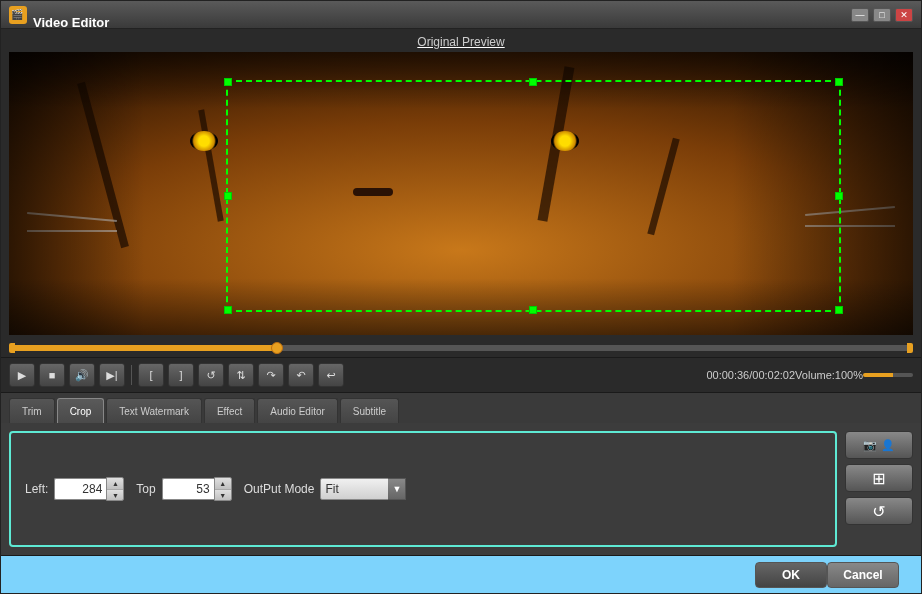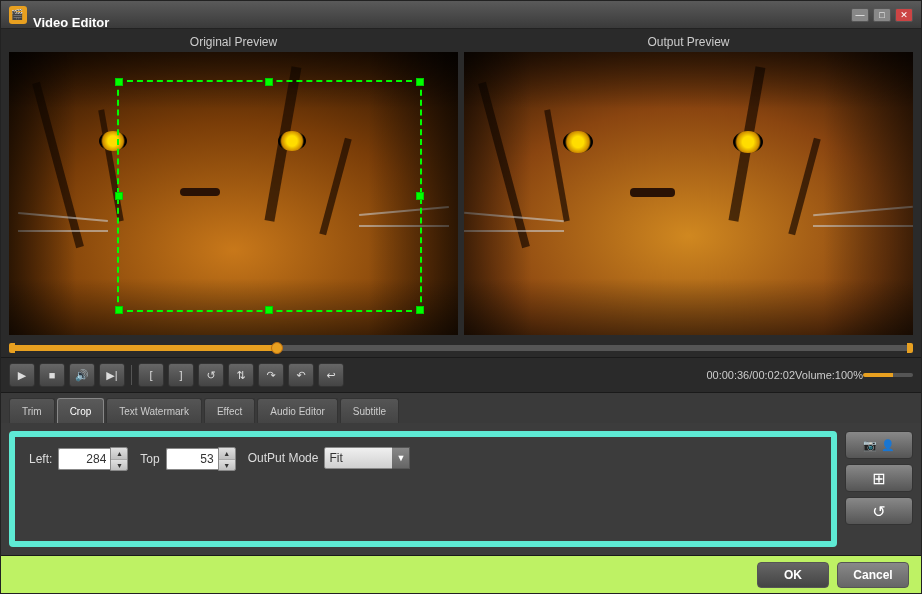"Original Preview" .preview-area { text-decoration: none -> underline }
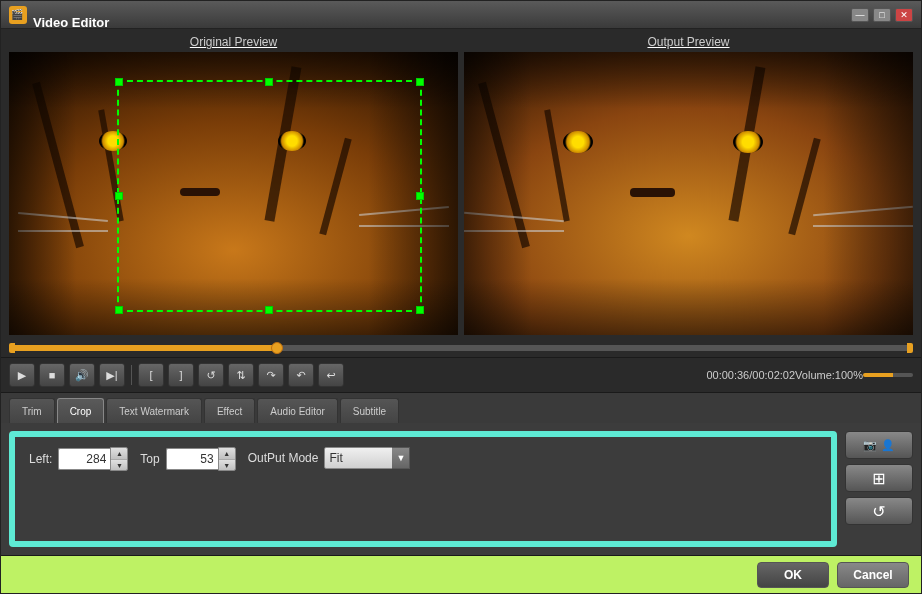"Output Preview" div.preview-panel { html: <div> <div>Output Preview</div> <div> <div> <div></div> <div></div> <div></div> <div></div> <div></div> <div></div> <div></div> <div></div> <div></div> <div></div> <div></div> <div></div> <div></div> </div> </div> </div> -> none }
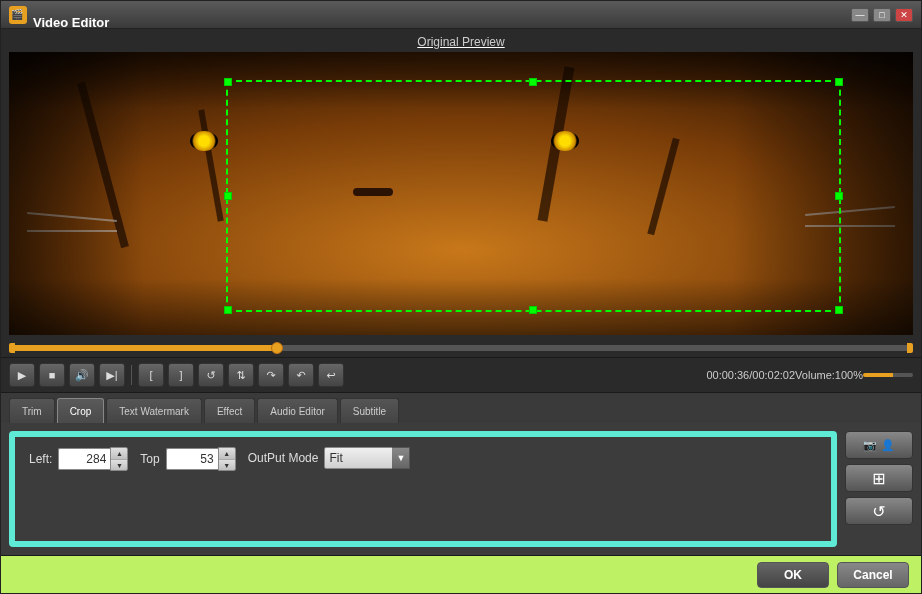"Left:" .crop-controls { align-items: flex-start -> center; border: 6px solid #5eead4 -> 2px solid #5eead4 }
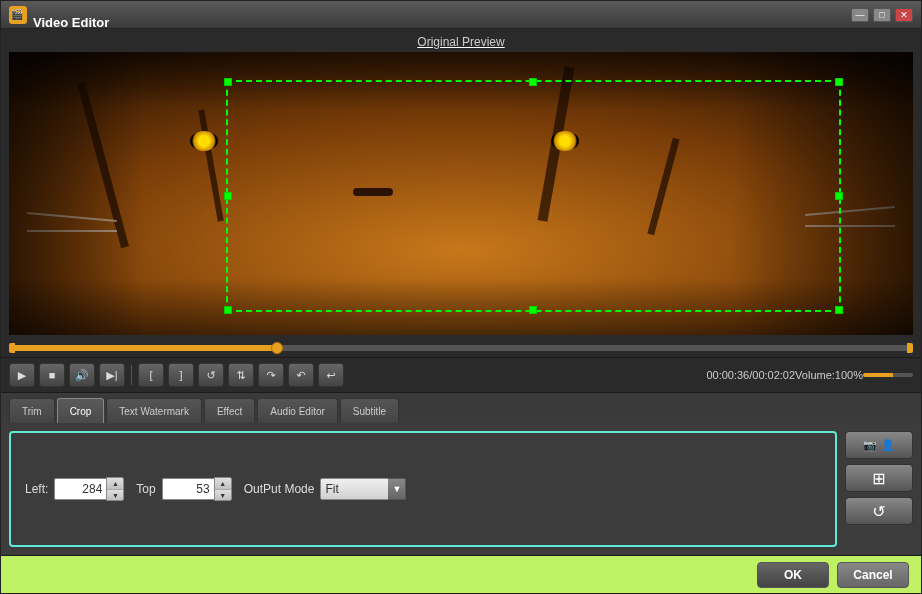"OK" .bottom-bar { background: #bef264 -> #7dd3fc; gap: 8px -> none; padding: 0 12px -> 0 22px }
